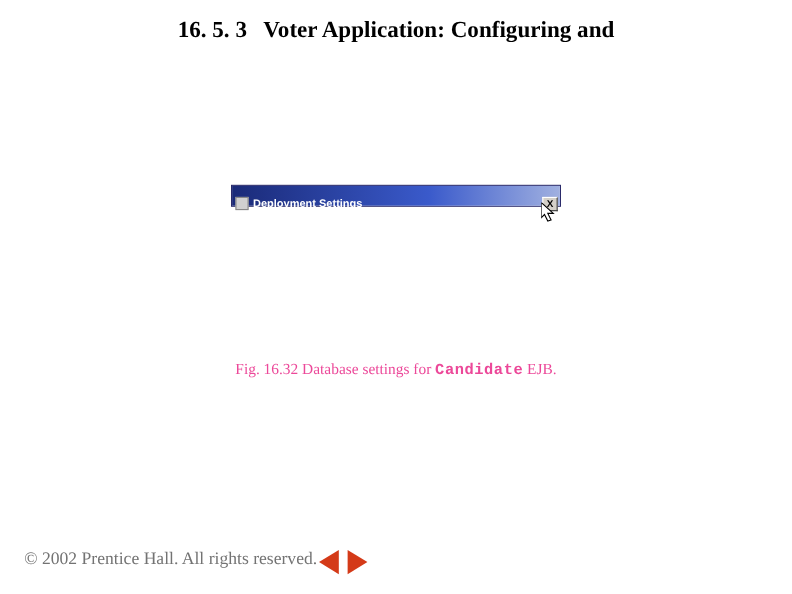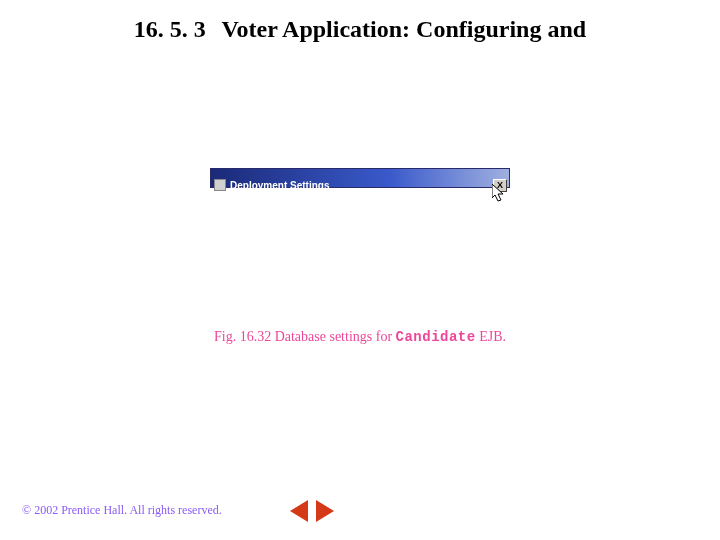"16. 5. 3 Voter Application:" .slide-title { font-size: 24px -> 21px }
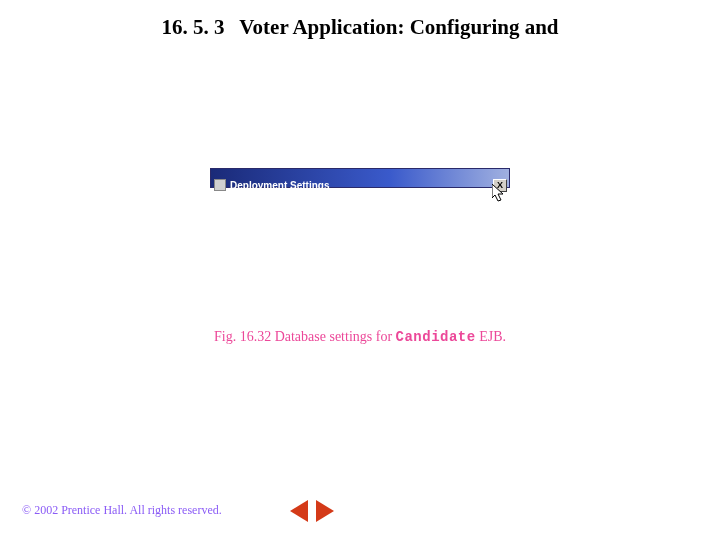"© 2002 Prentice Hall. All" .footer { color: #8b5cf6 -> #737373; font-size: 12px -> 16px }
